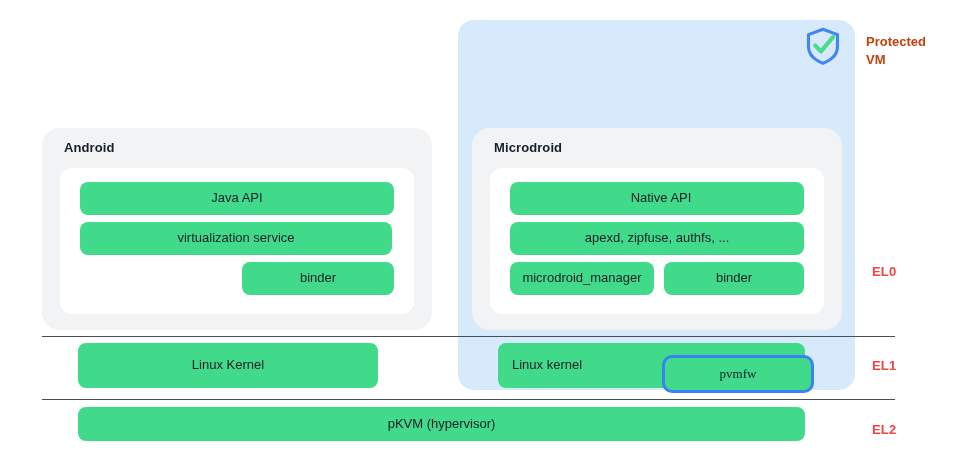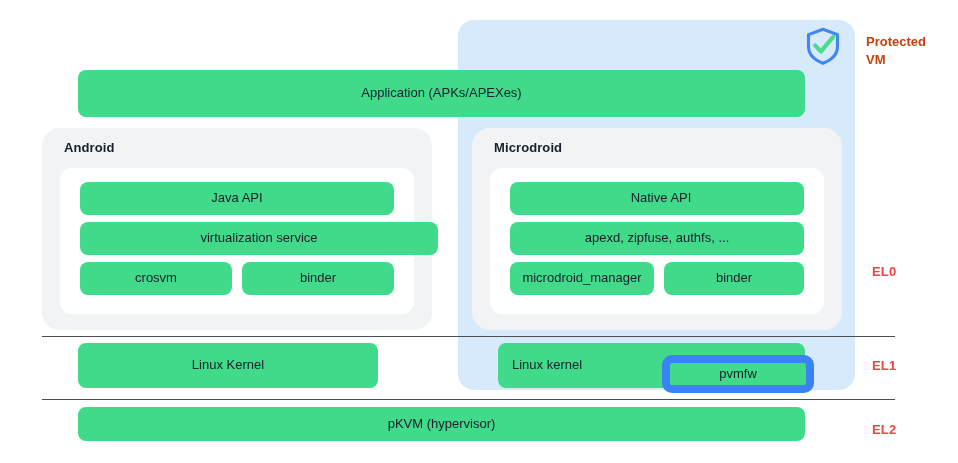"Application (APKs/APEXes)" div.abs { html: <div>Application (APKs/APEXes)</div> -> none }
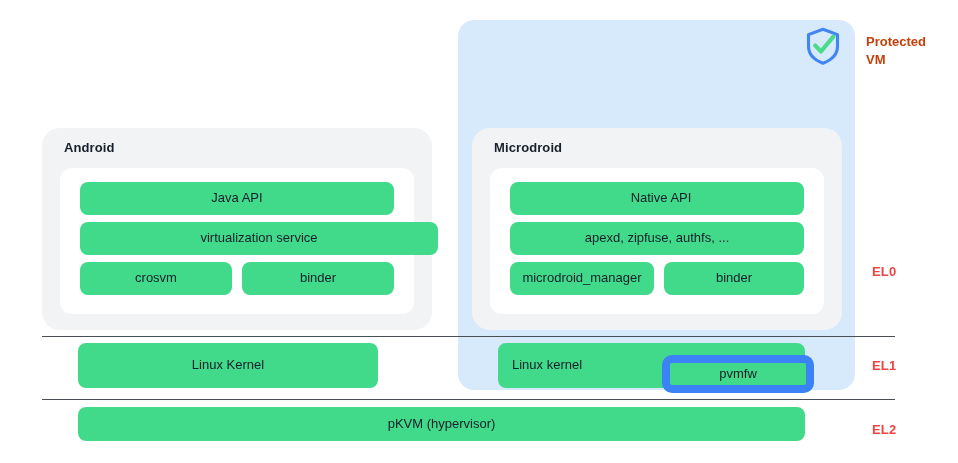"virtualization service" div.abs { width: 358px -> 312px }
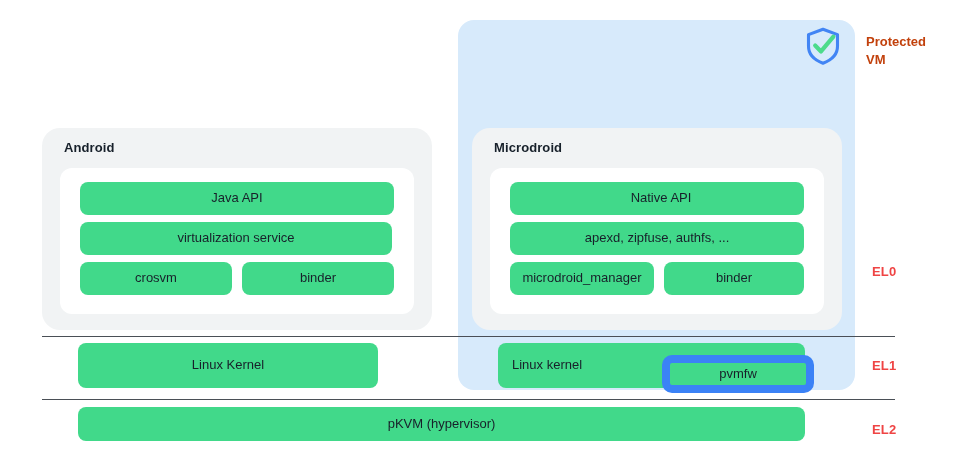"crosvm" div.abs { html: <div>crosvm</div> -> none }
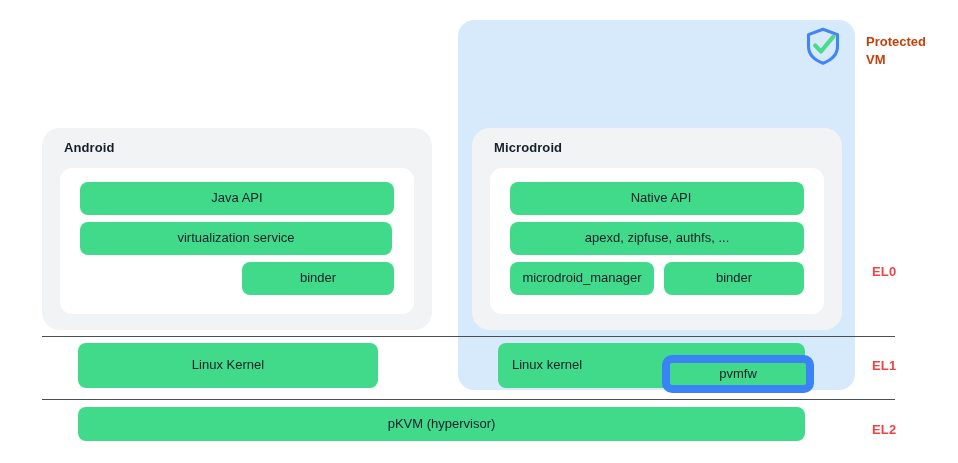"pvmfw" .pvmfw { border: 8px solid #3b82f6 -> 3px solid #3b82f6; font-family: none -> Liberation Serif, serif }
